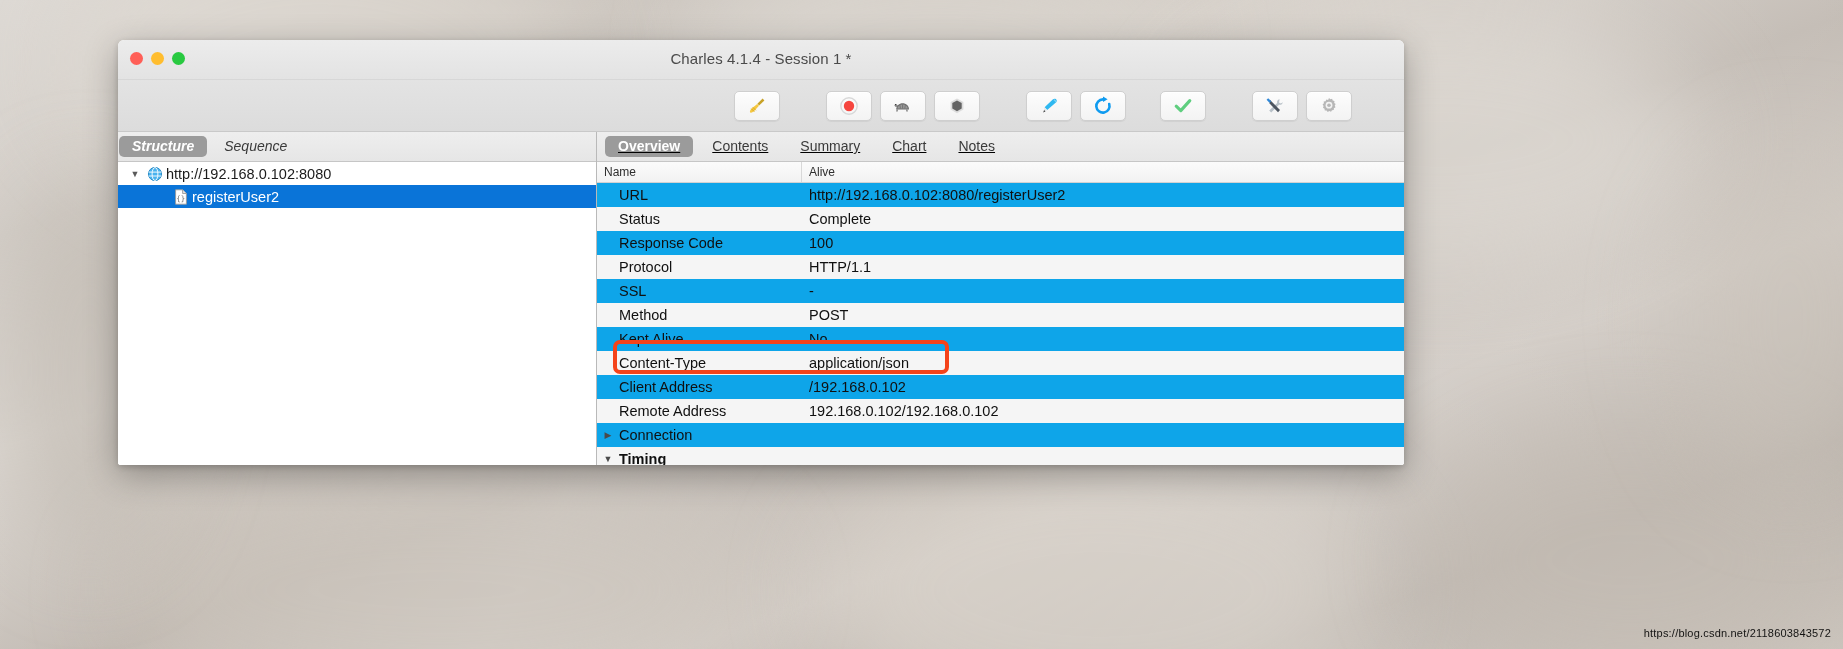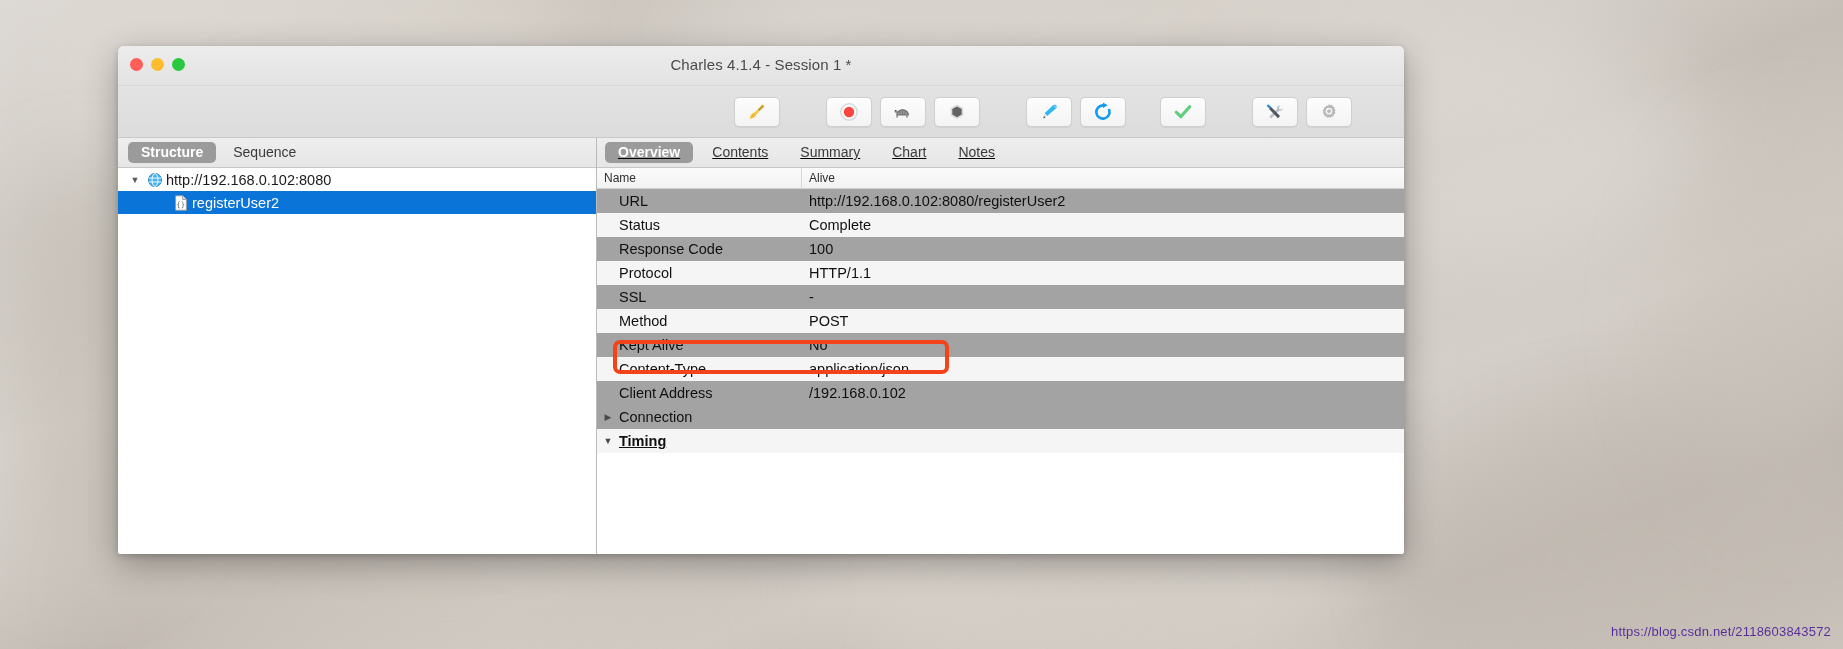"Charles 4.1.4 - Session 1" #window { height: 508px -> 425px; top: 46px -> 40px }
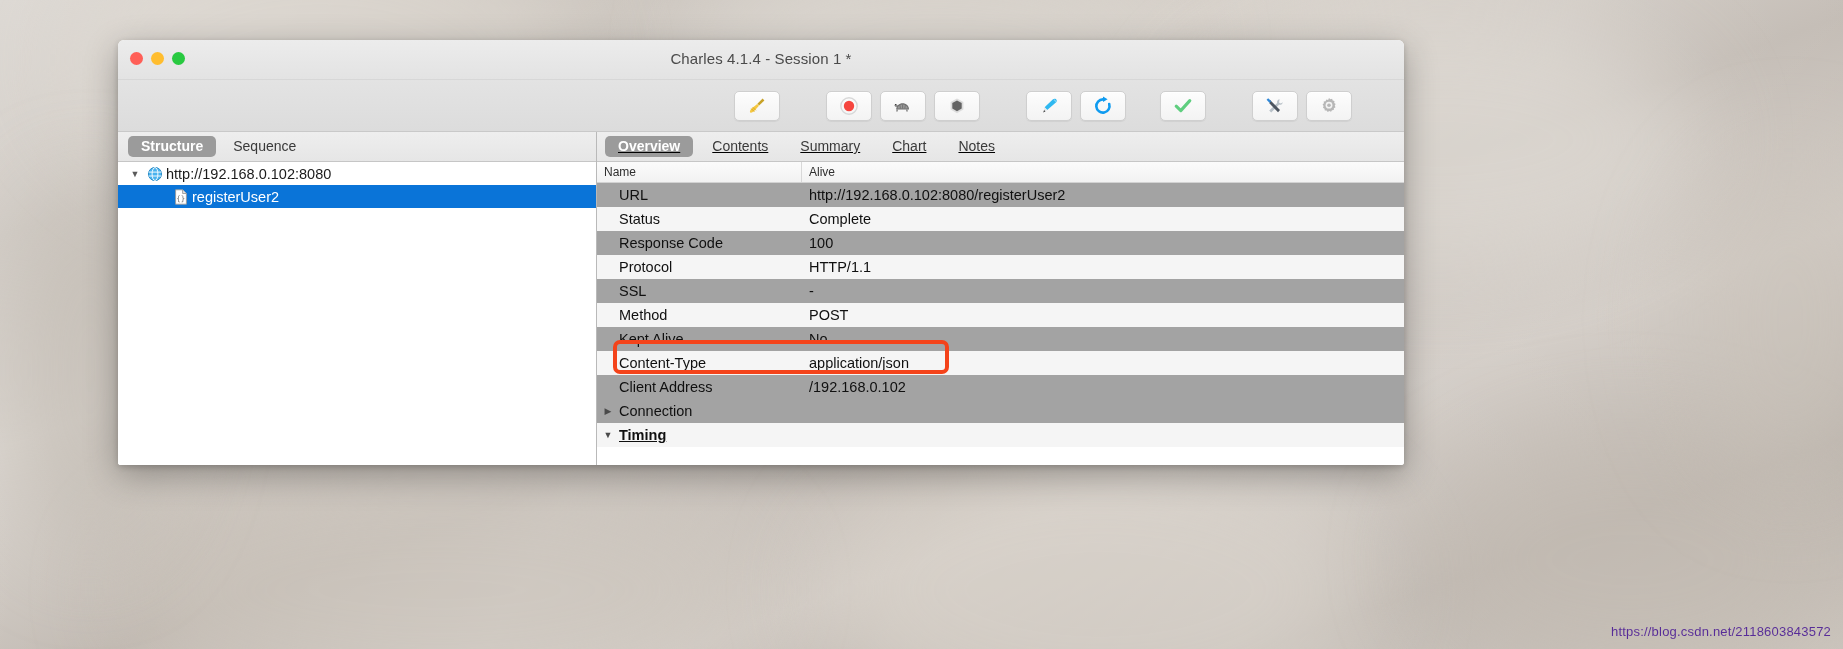"Structure" #left-tabbar { font-style: none -> italic; padding-left: 10px -> 1px }
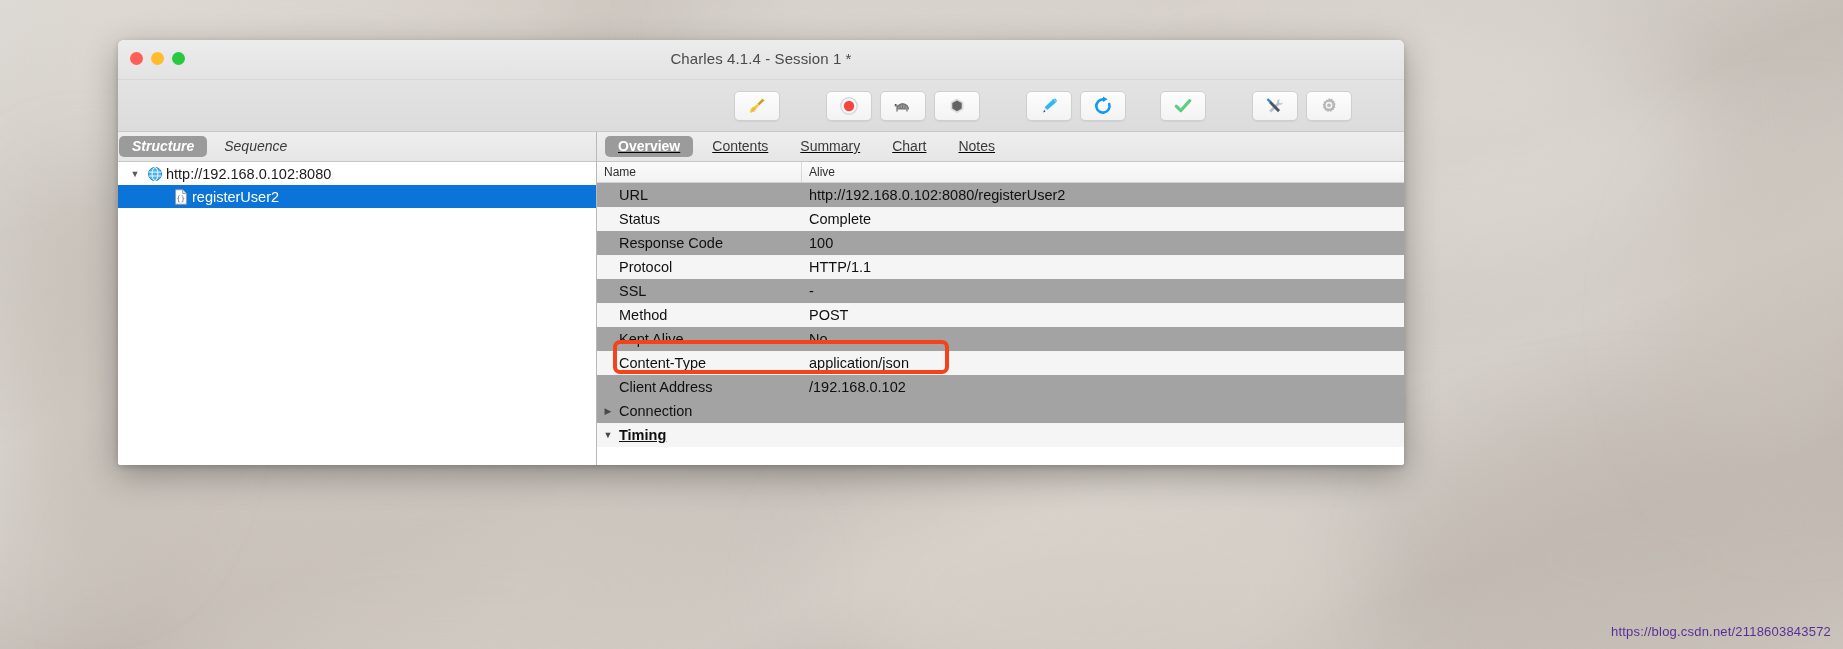"URL" .row.odd { background: #a3a3a3 -> #0ea5e9 }
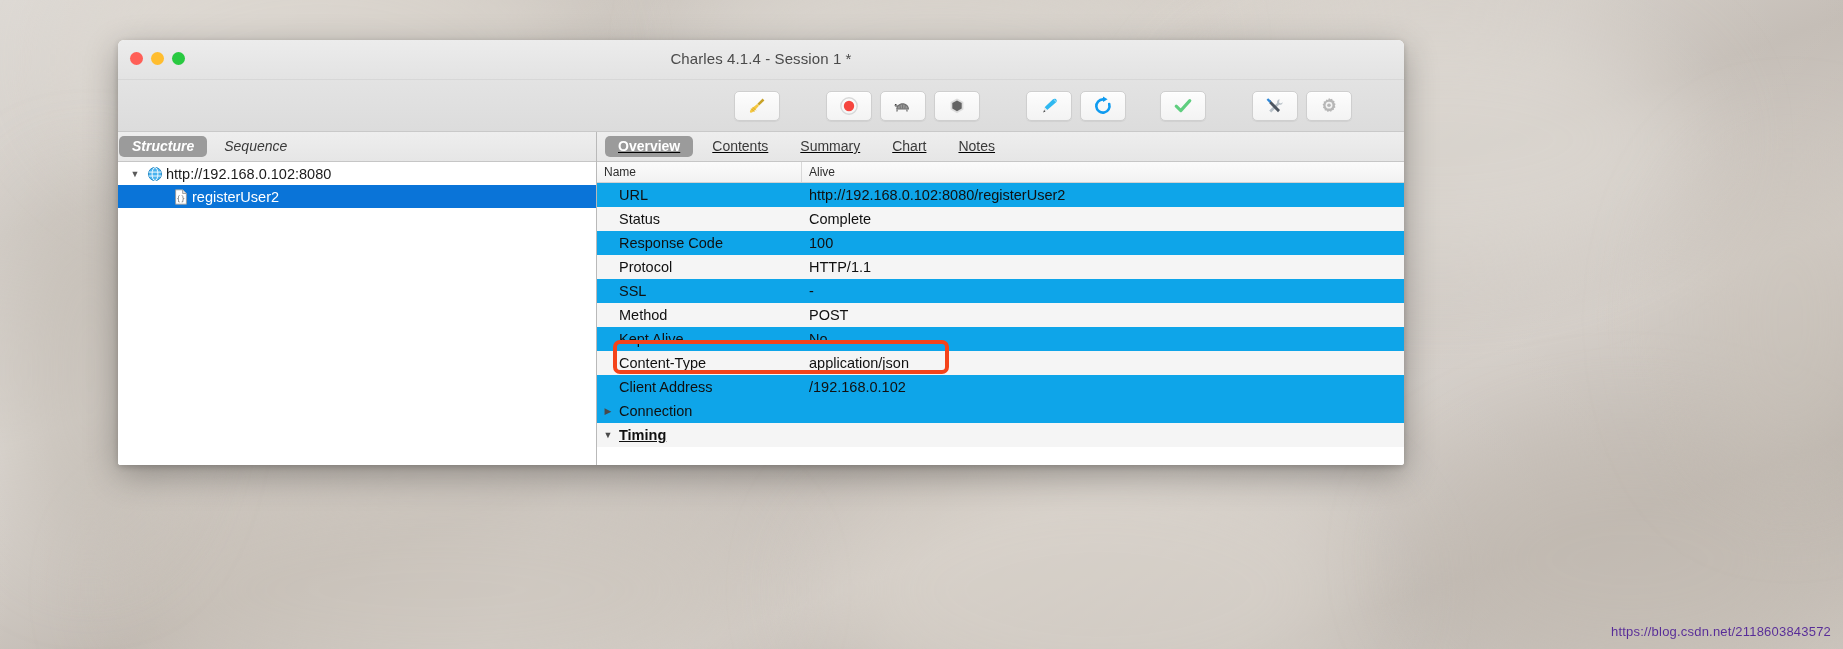"Remote Address" div.row { html: none -> <div> <div> <div></div> <span>Remote Address</span> </div> <div>192.168.0.102/192.168.0.102</div> </div> }
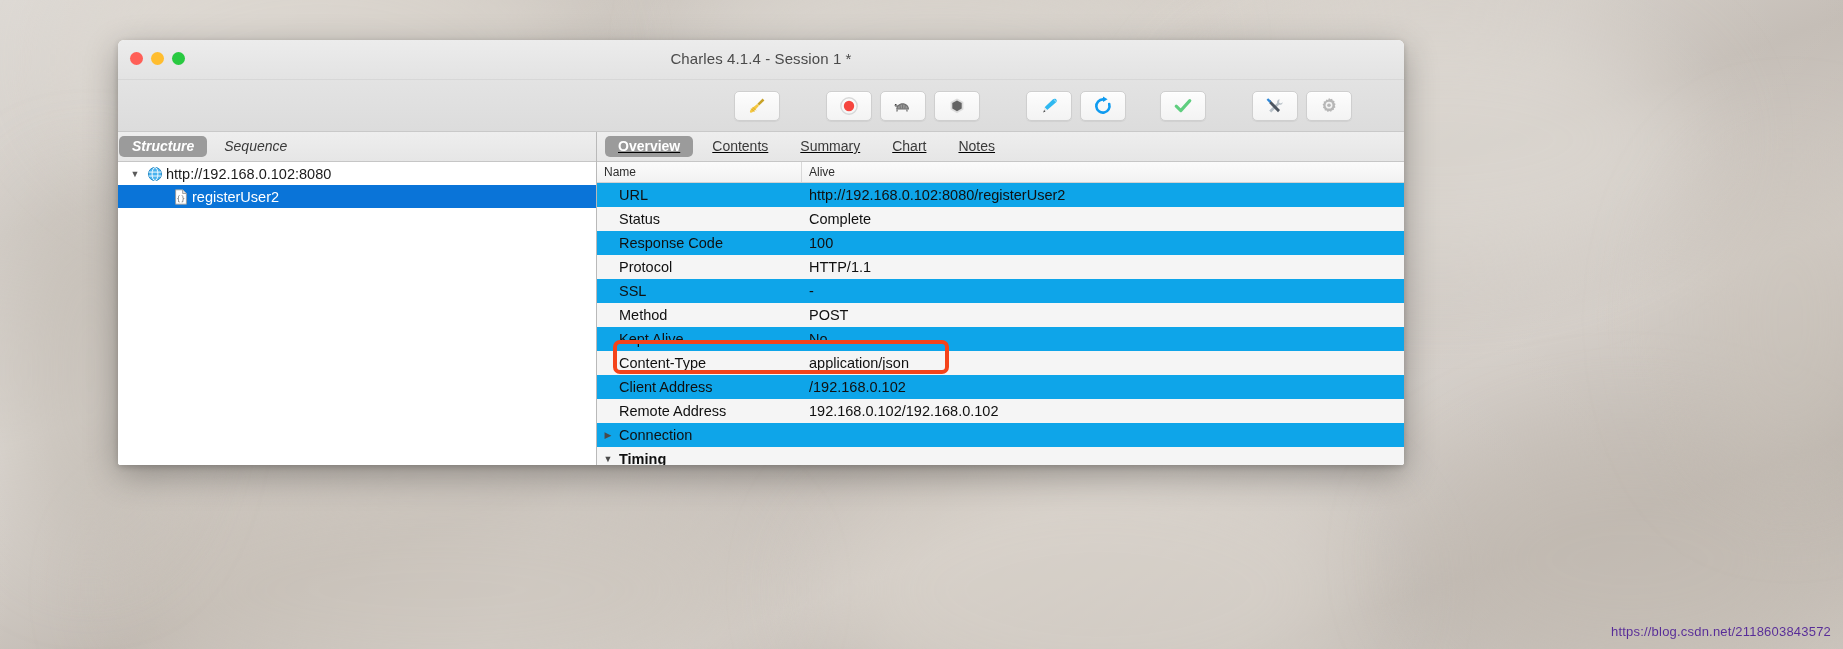"https://blog.csdn.net/2118603843572" #watermark { color: #4c1d95 -> #000000; font-size: 13px -> 11px }
